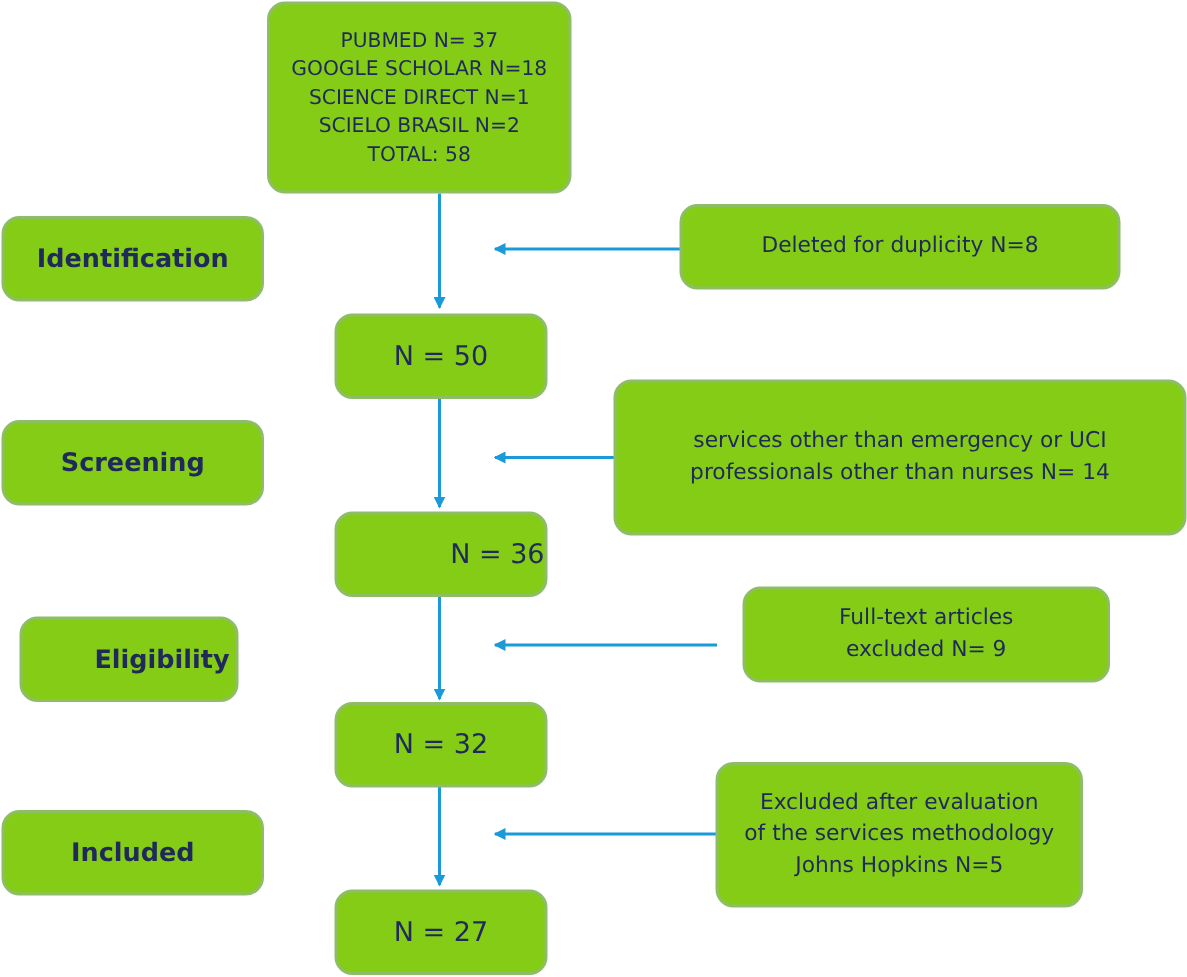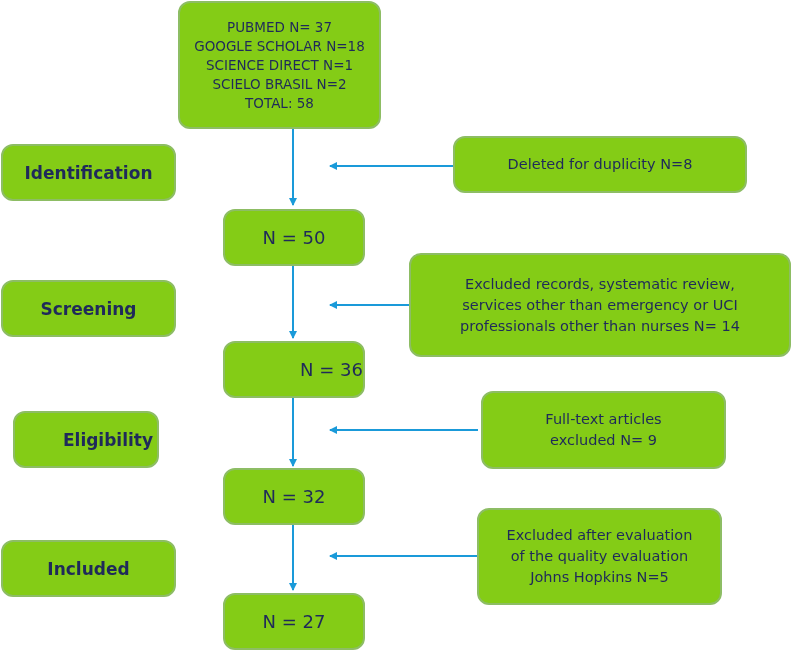"Excluded records, systematic review," span { html: <span>Excluded records, systematic review,</span> -> none }
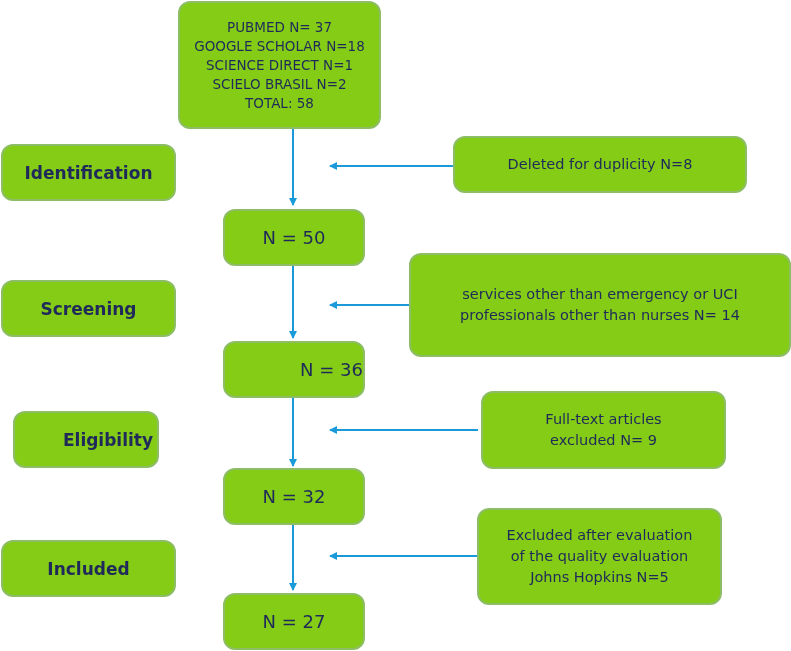"Full-text articles" div.box { height: 78px -> 64px; left: 481px -> 495px }
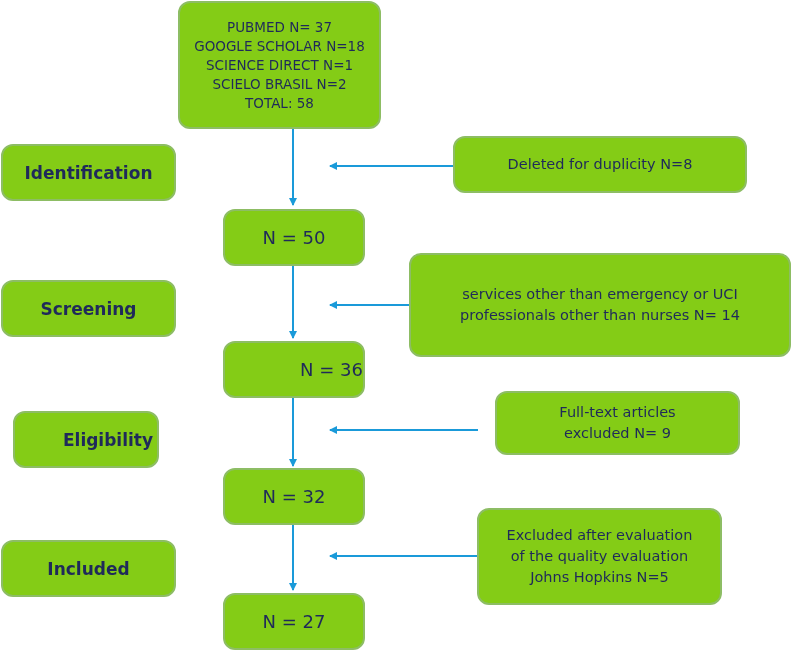"of the quality evaluation" span { text: quality evaluation -> services methodology }
